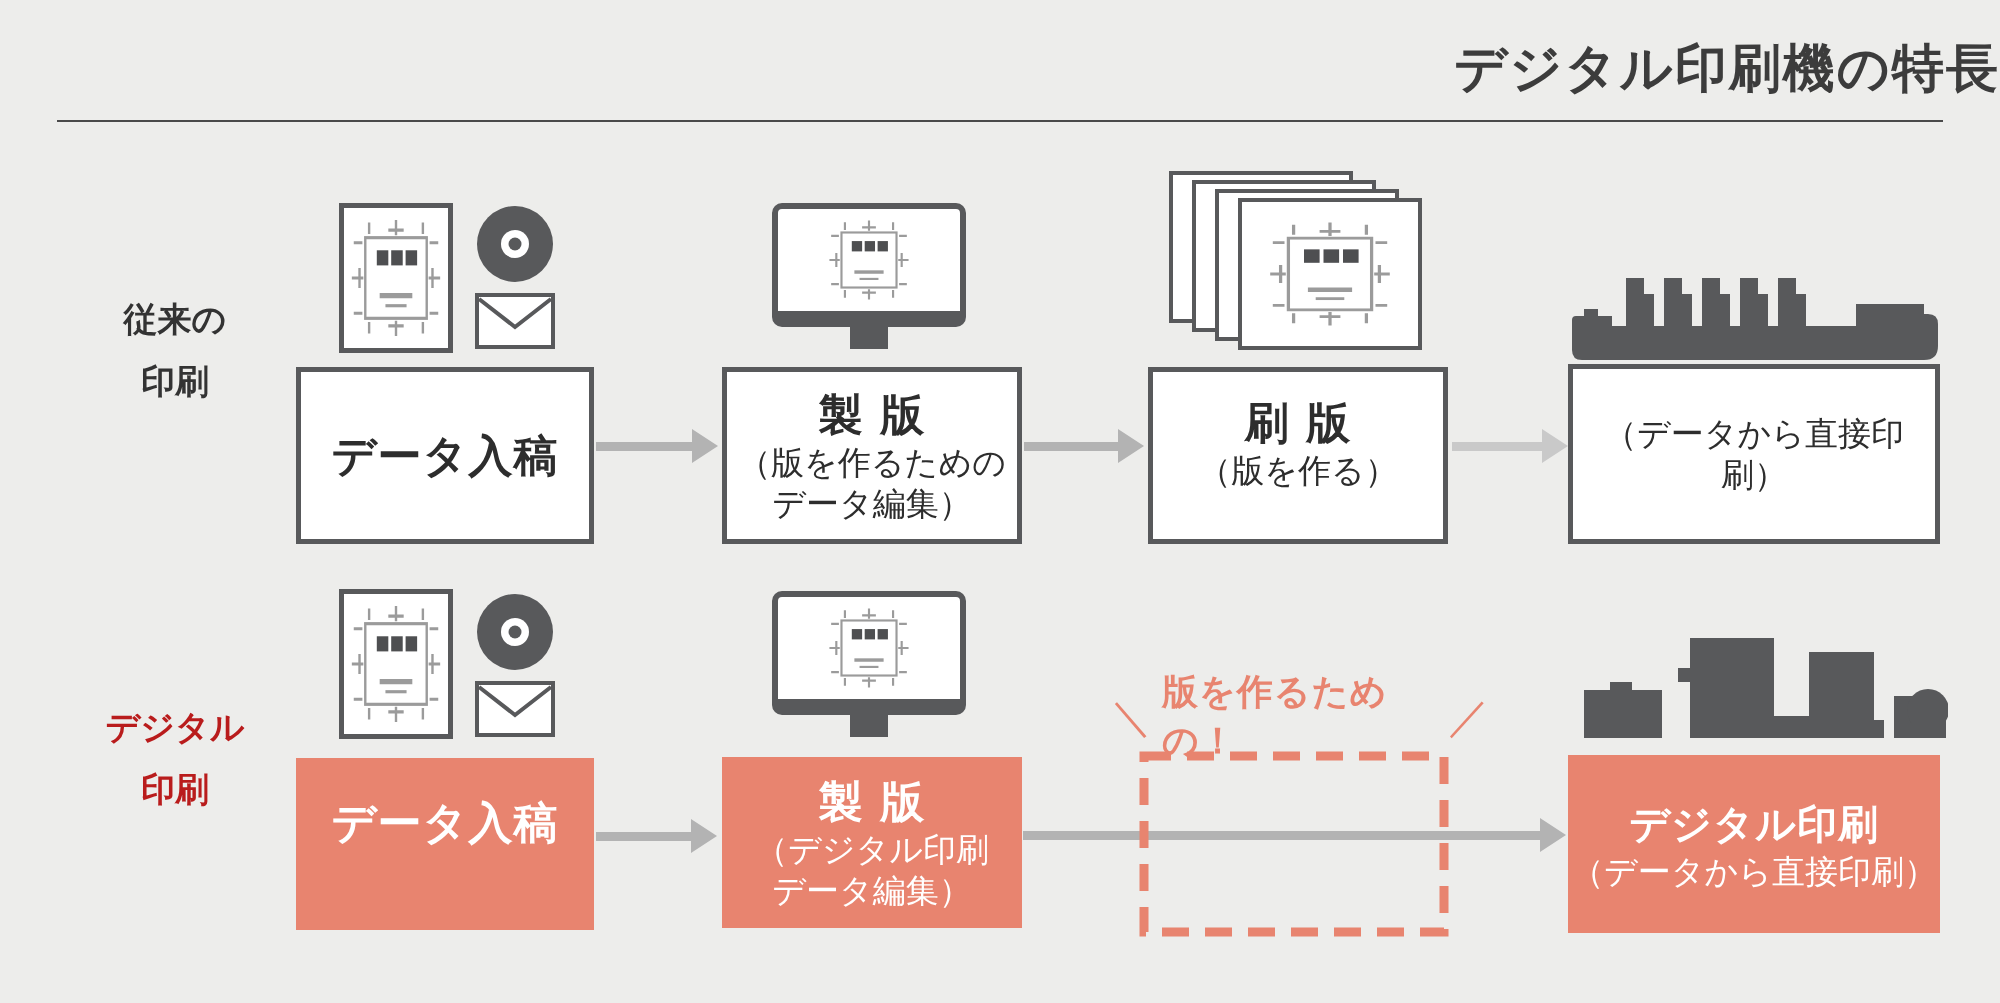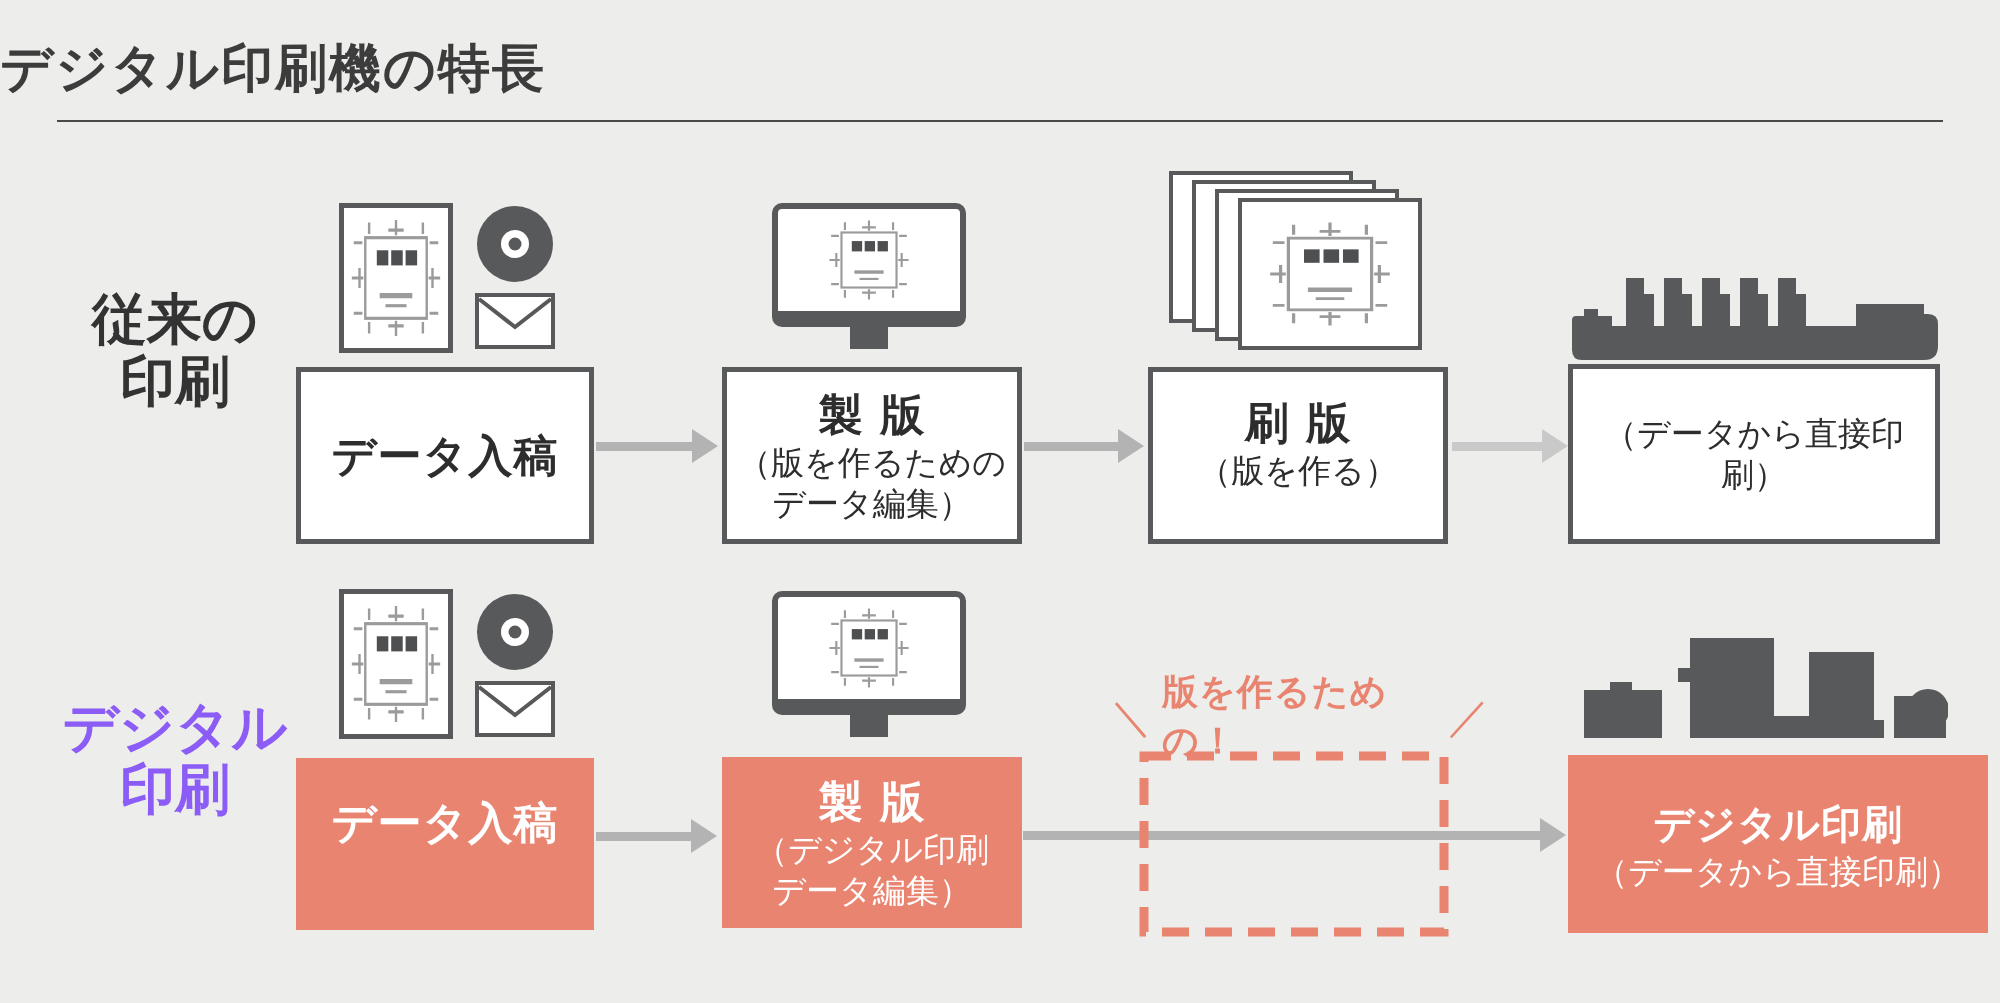"デジタル印刷機の特長" .title { text-align: left -> right }
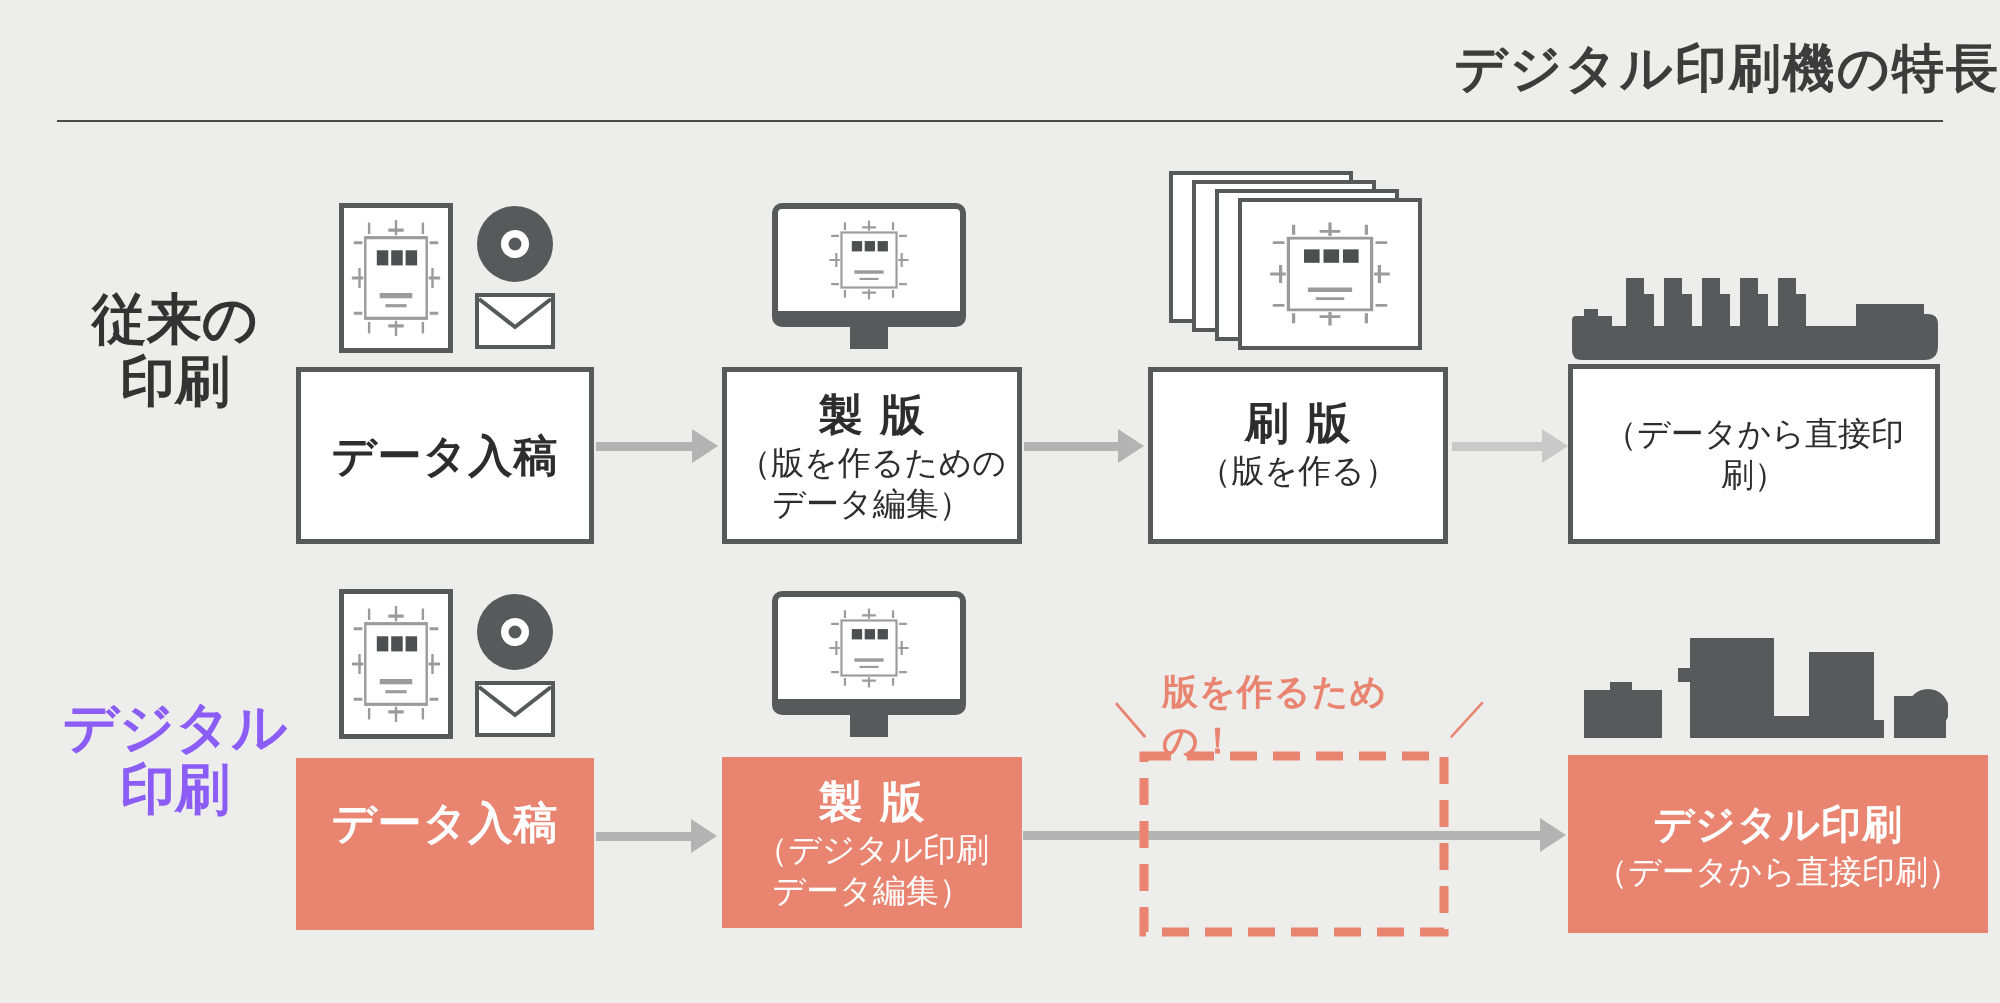"従来の" .row-label { font-size: 55px -> 34px }
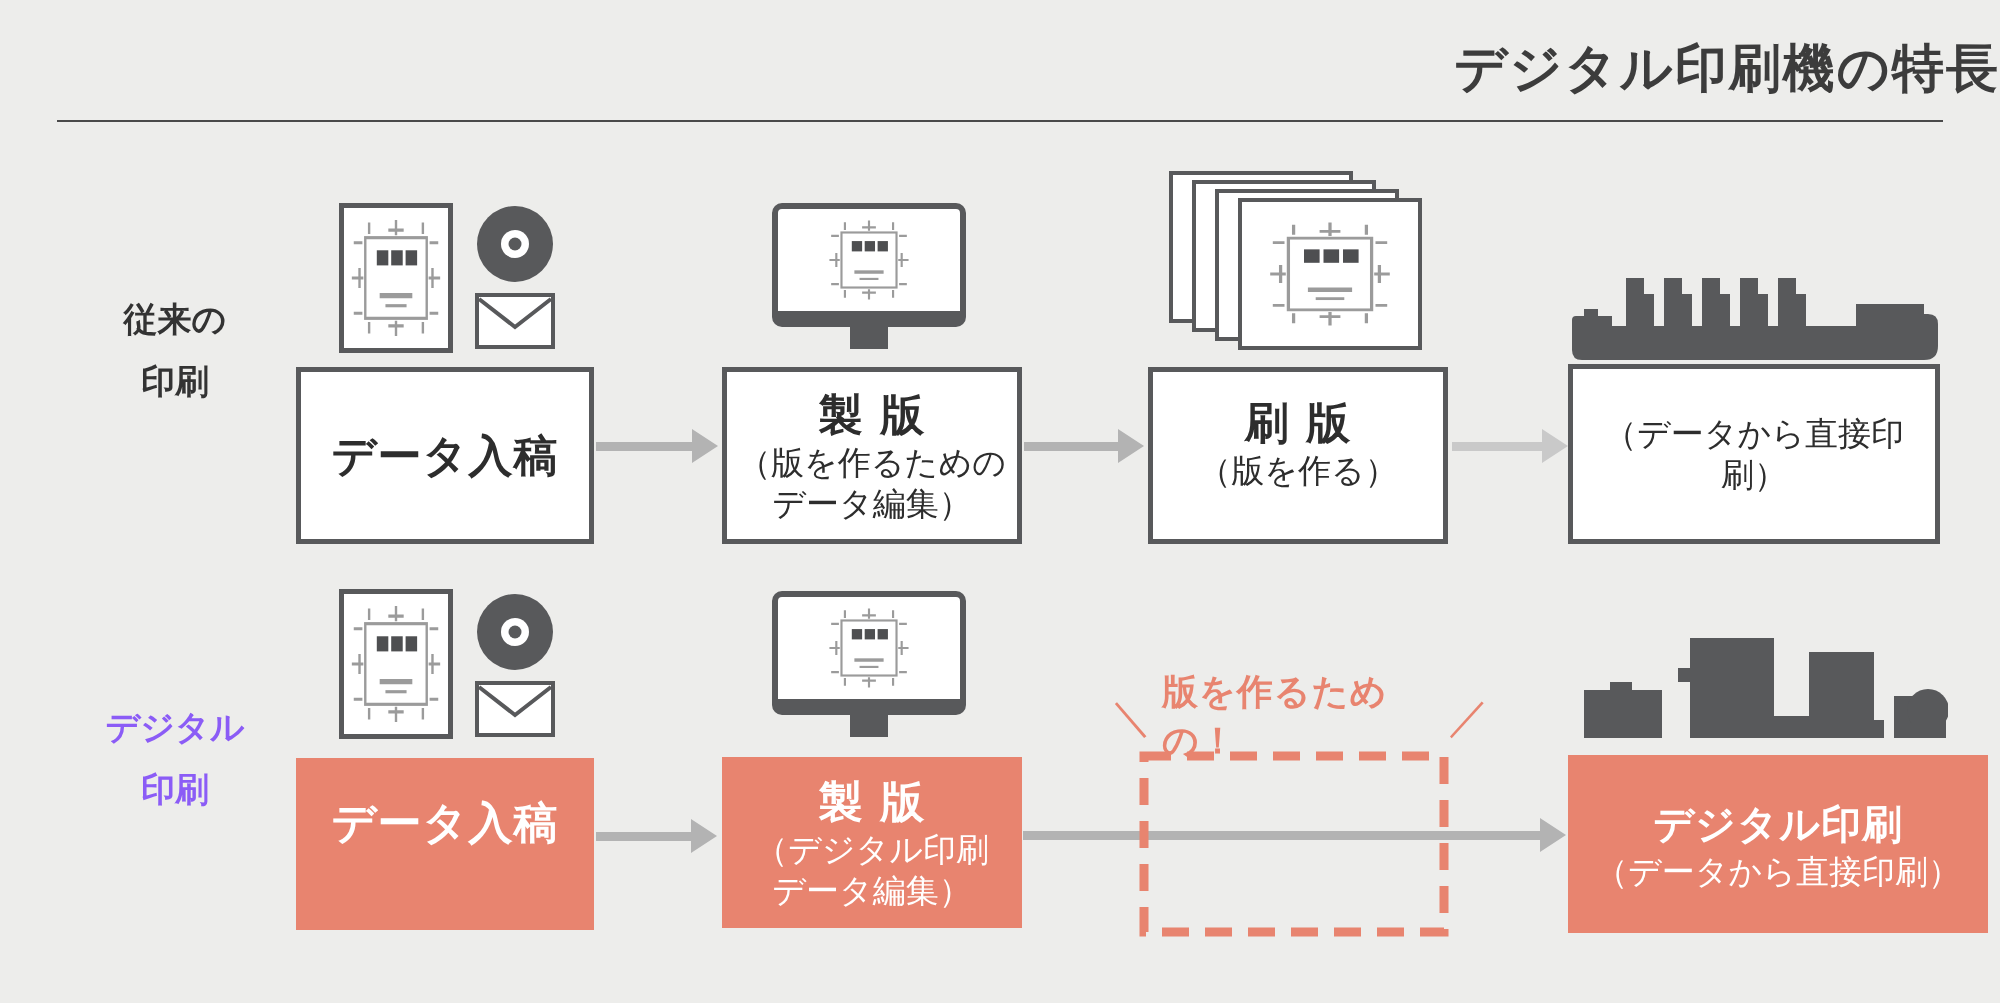"デジタル" .row-label.digital { color: #8b5cf6 -> #b91c1c }
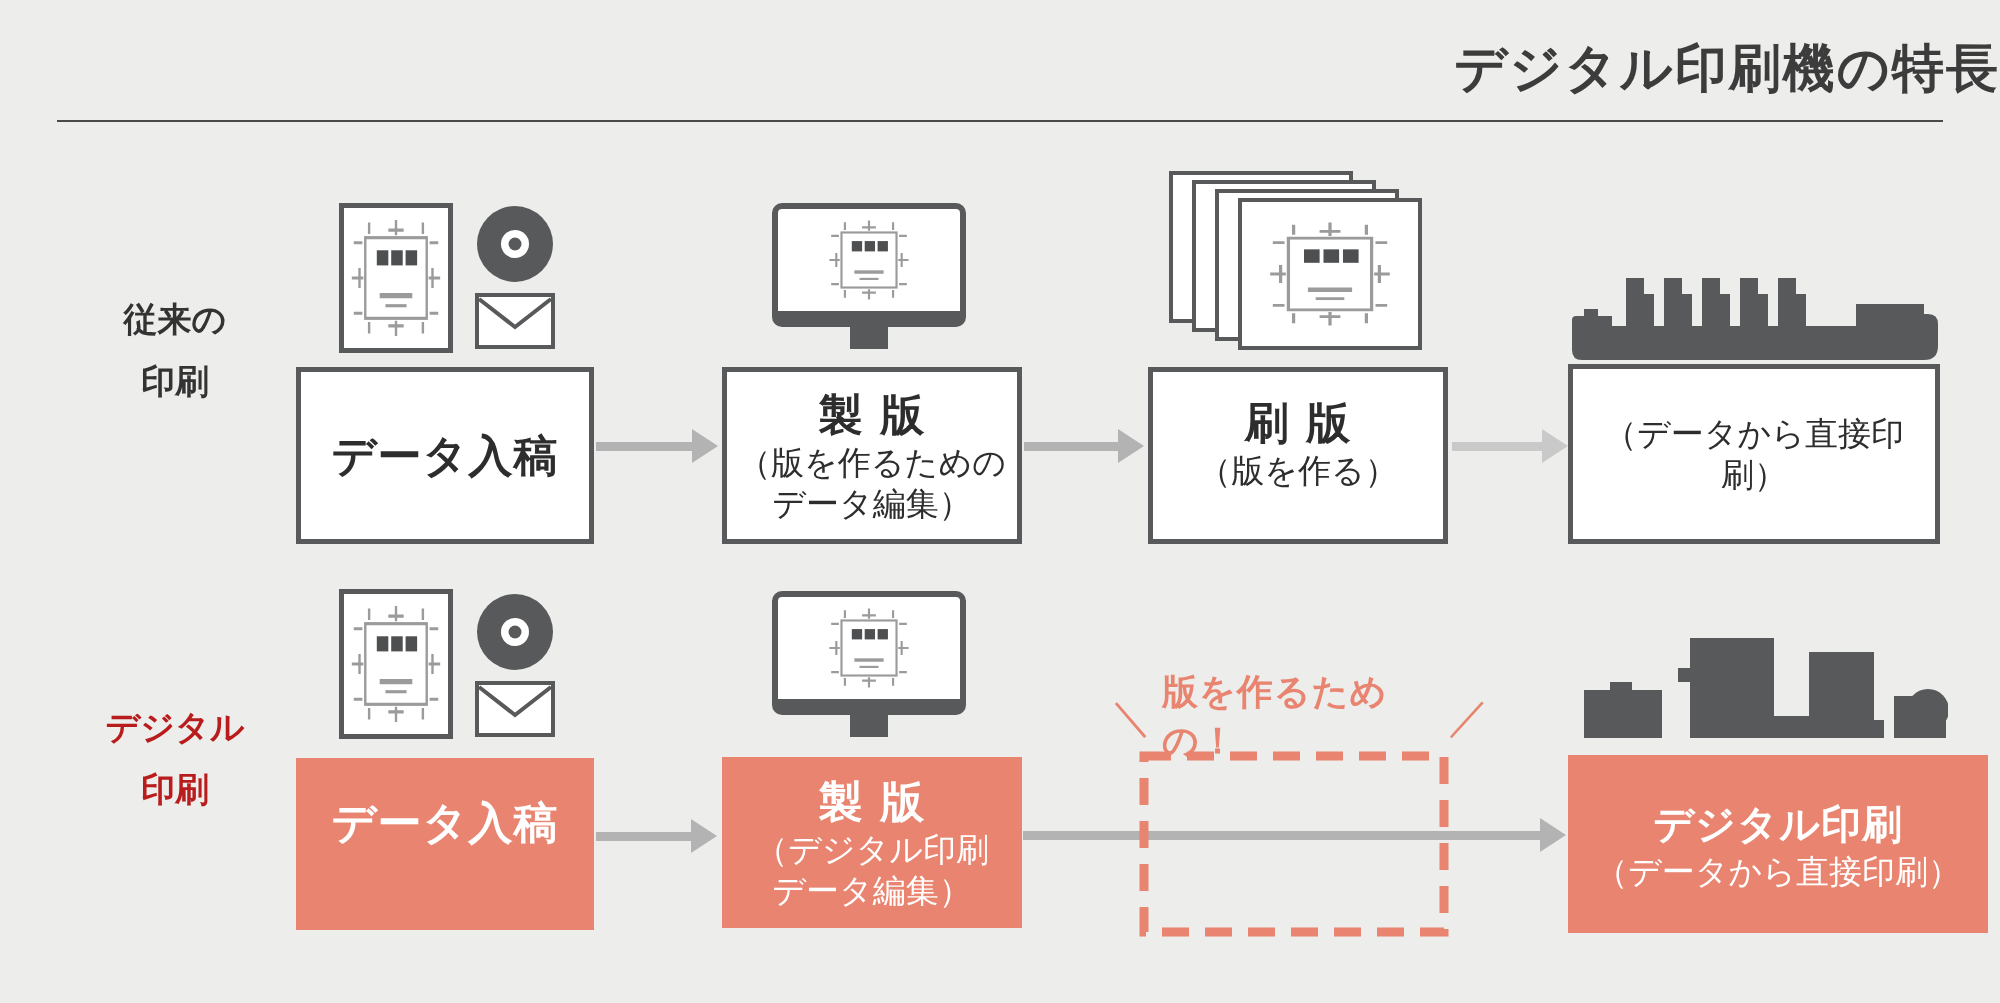"デジタル印刷" #dg4 { width: 420px -> 372px }
